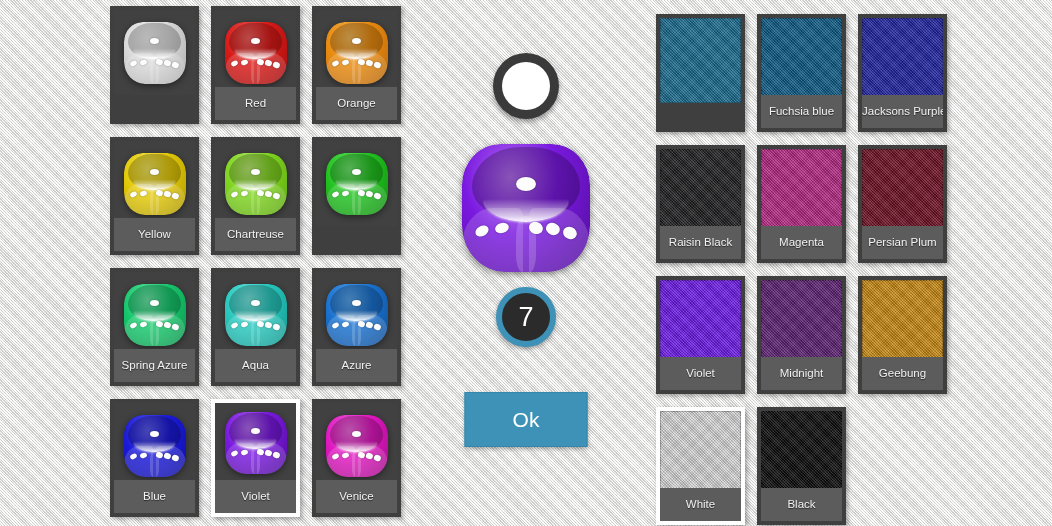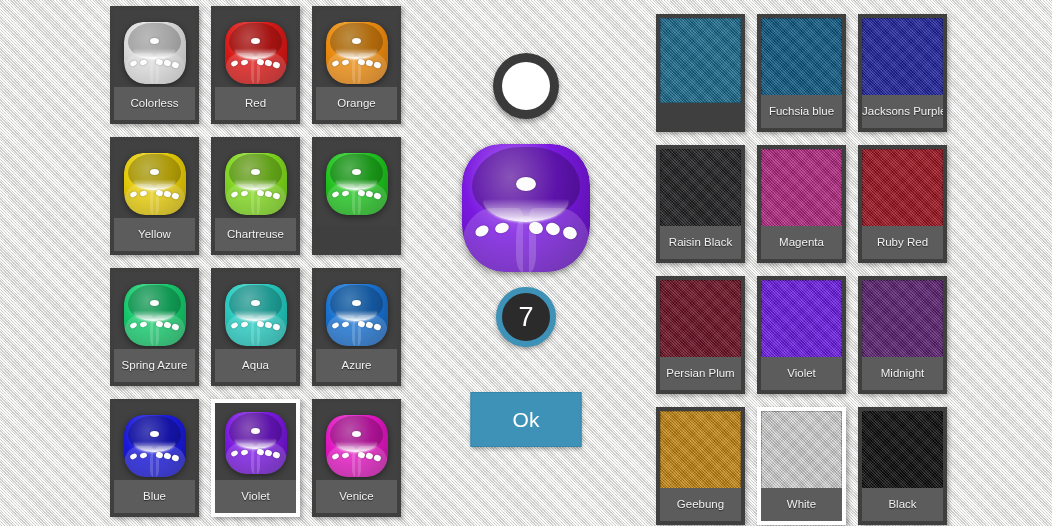"Colorless" div.tile-label { html: <div>Colorless</div> -> none }
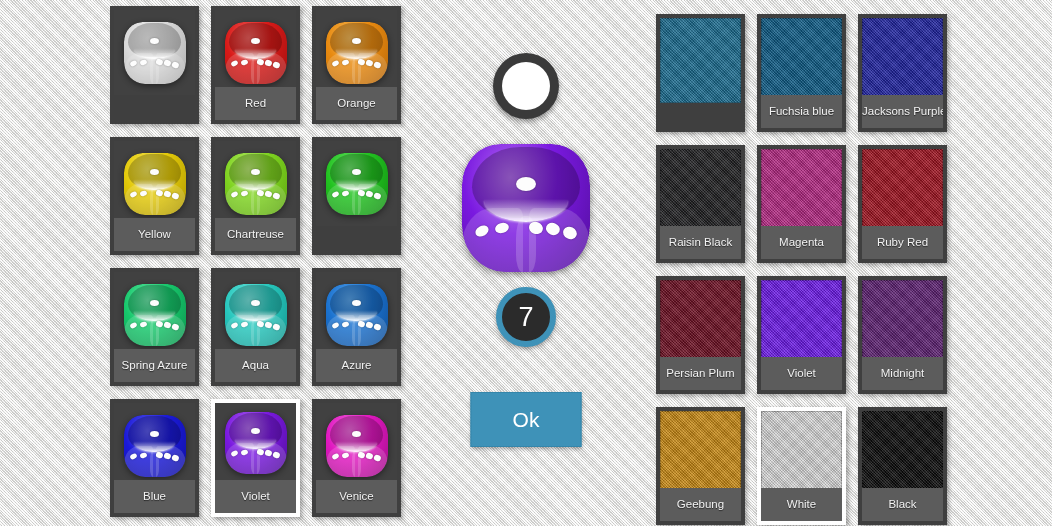"Ruby Red" div.tile { html: <div> <div> <div></div> </div> <div>Ruby Red</div> </div> -> none }
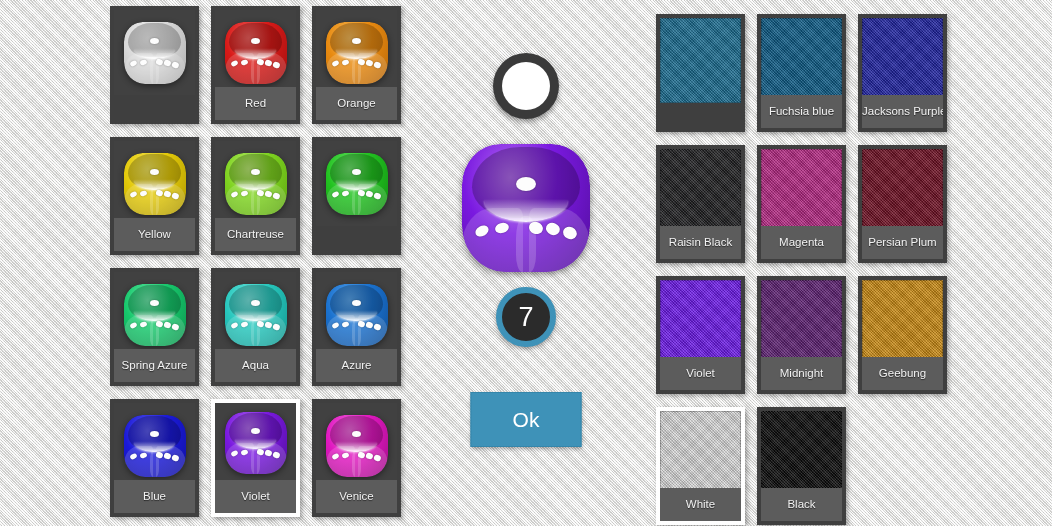"Ok" #ok-button { width: 111px -> 123px }
